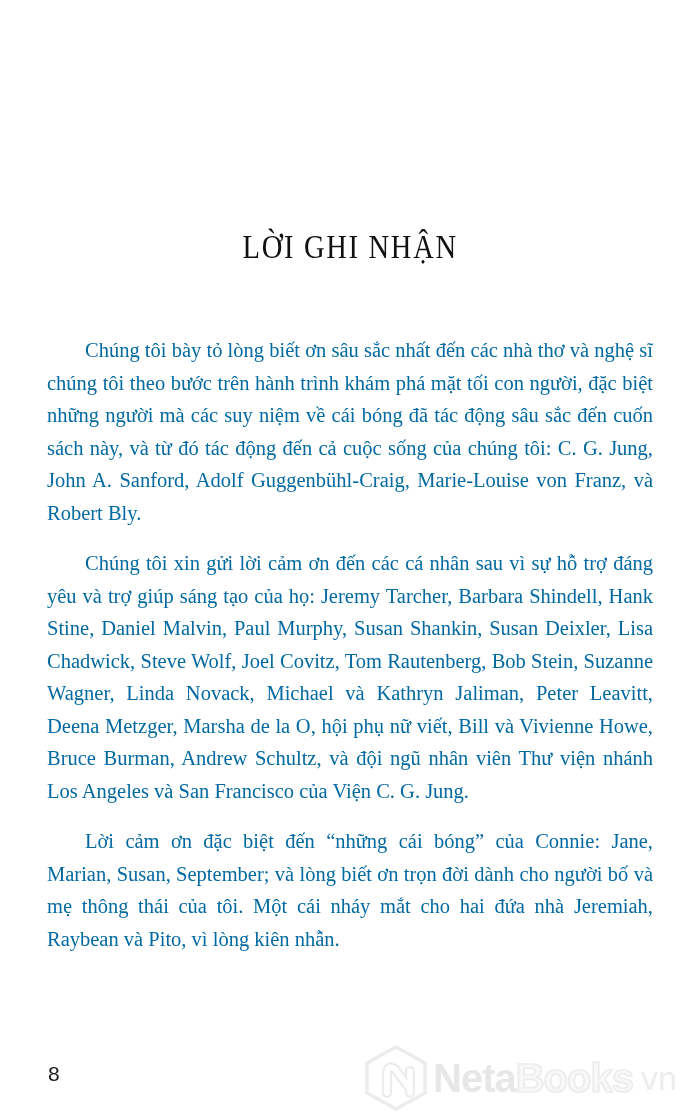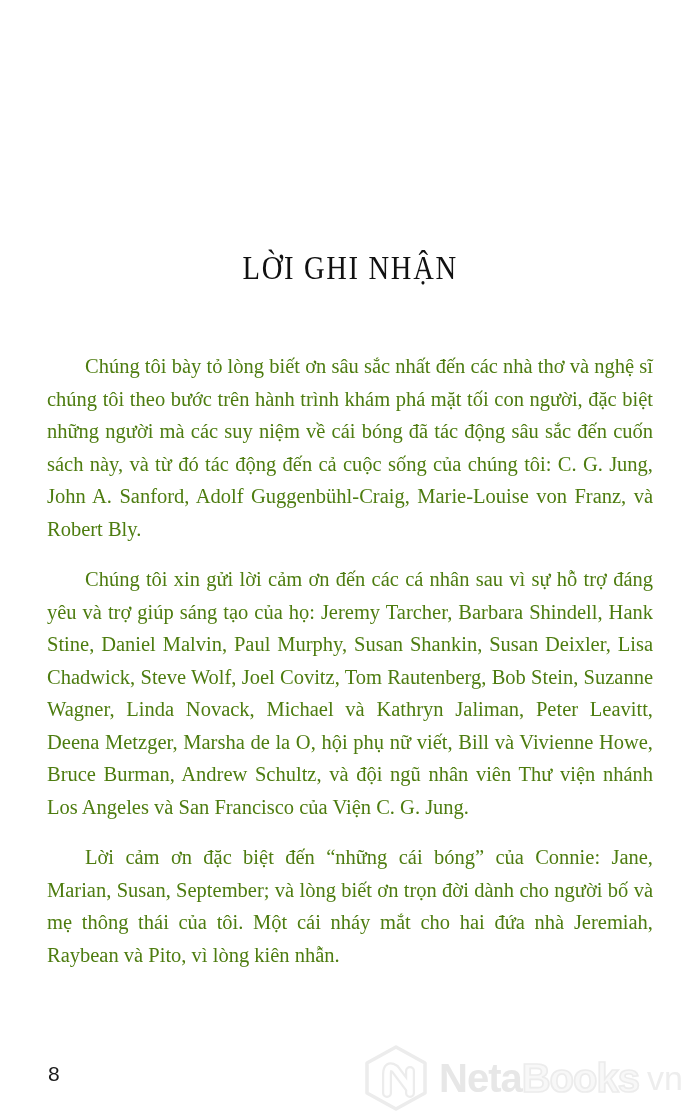"LỜI GHI NHẬN" .title-row { top: 251px -> 230px }
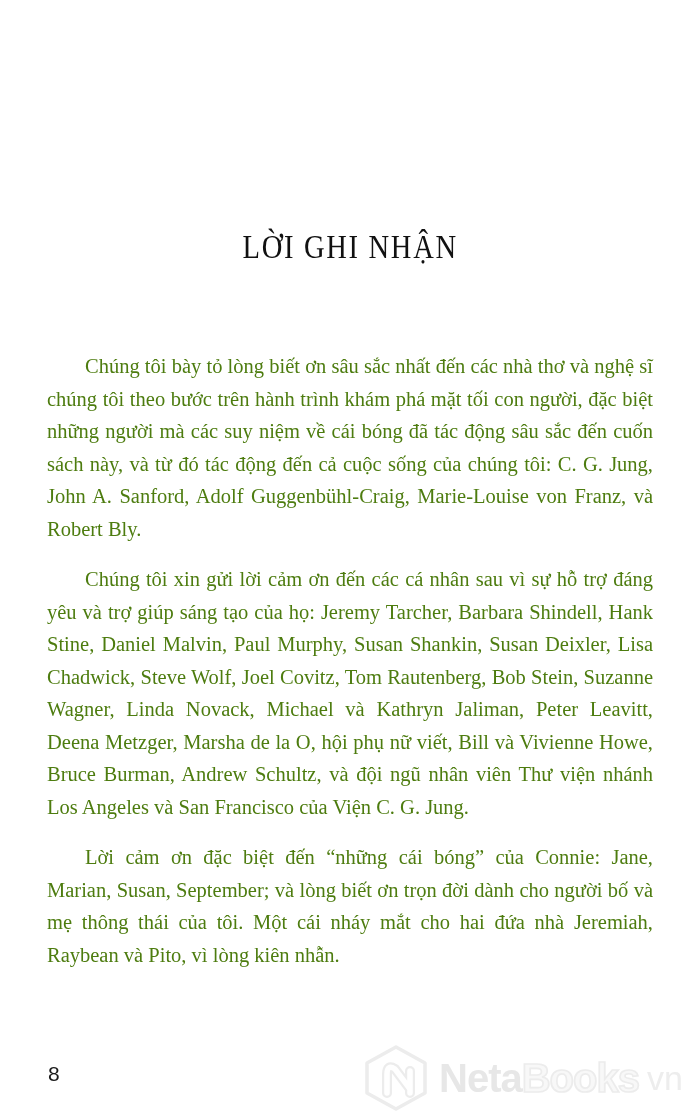"Chúng tôi bày tỏ lòng" .content { color: #4d7c0f -> #0369a1; top: 350px -> 334px }
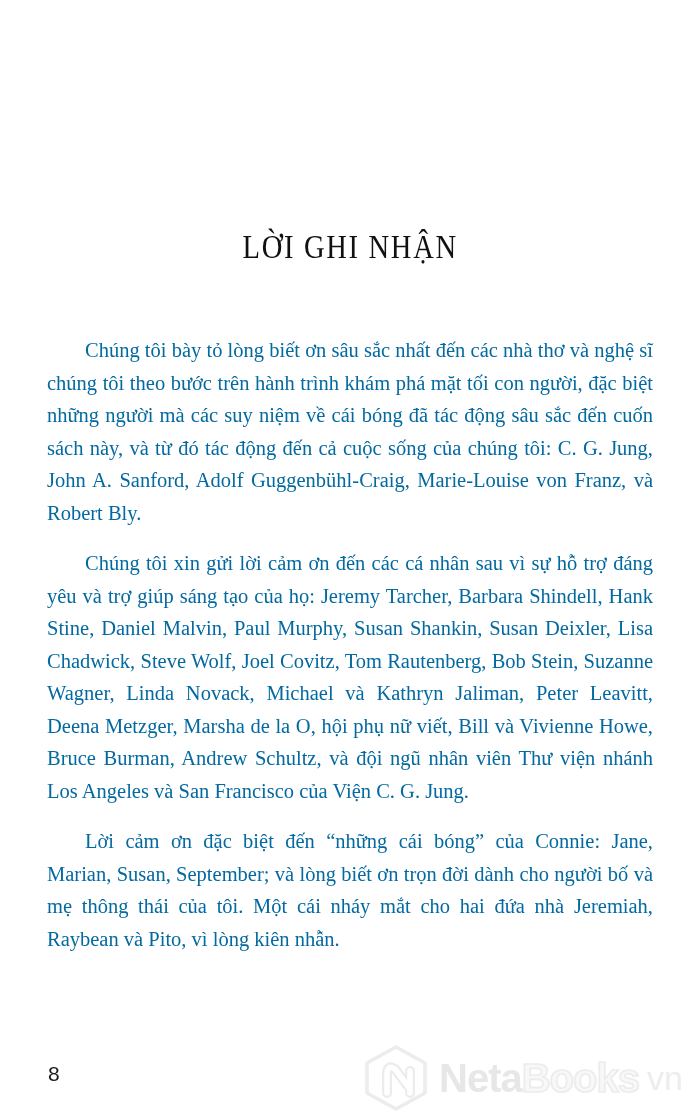"Neta" .wm-neta { margin-left: 9px -> 3px }
